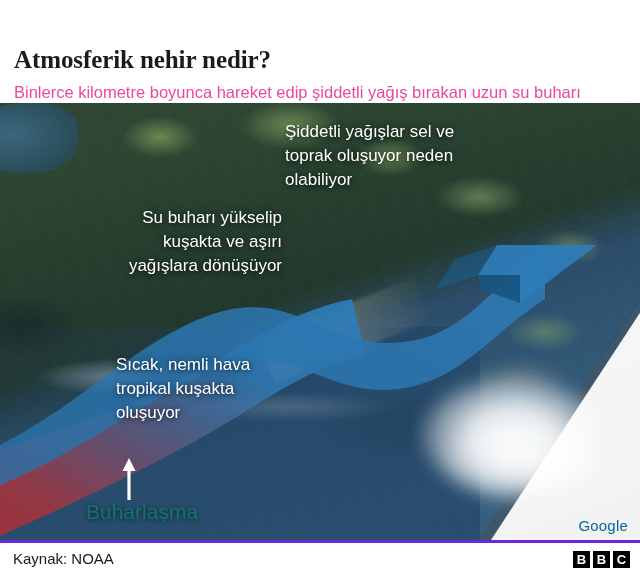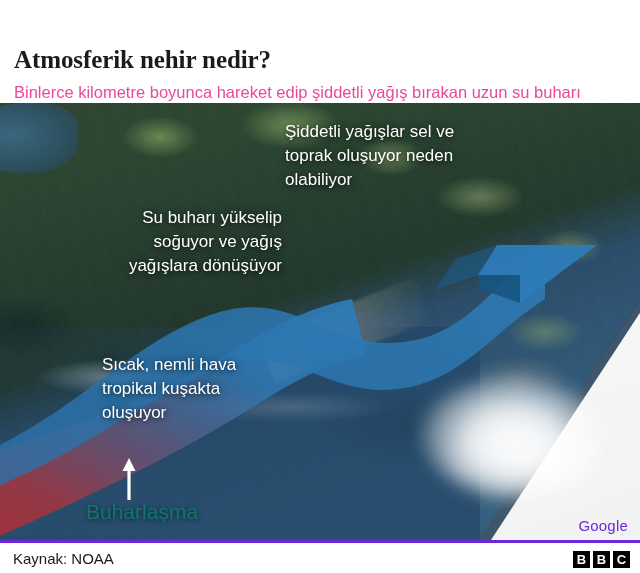"Su buharı yükselip" div.annot { text: soğuyor ve yağış -> kuşakta ve aşırı }
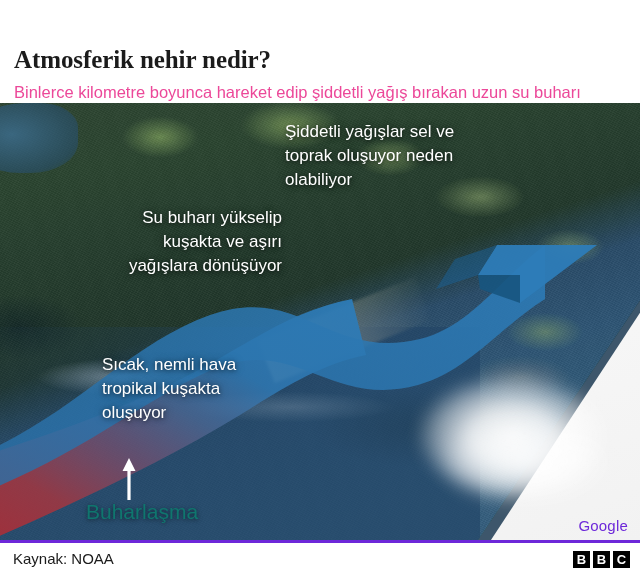"Sıcak, nemli hava" .annot-warm { left: 102px -> 116px }
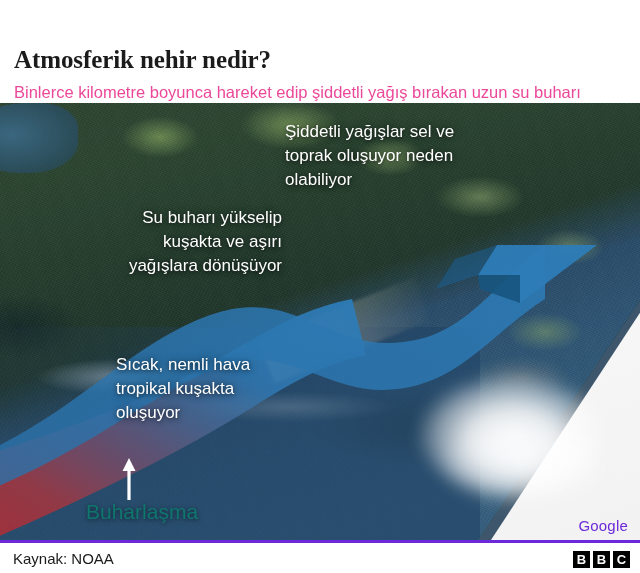"Google" .google-wm { color: #6d28d9 -> #0369a1 }
